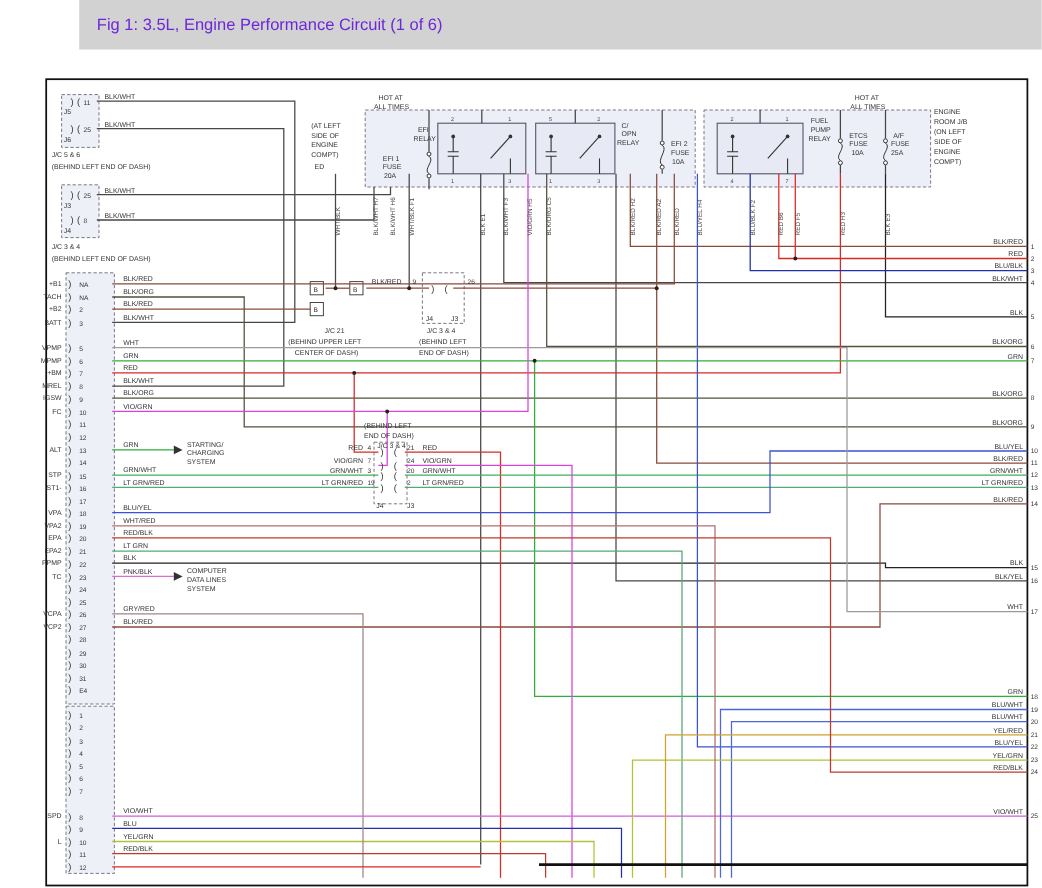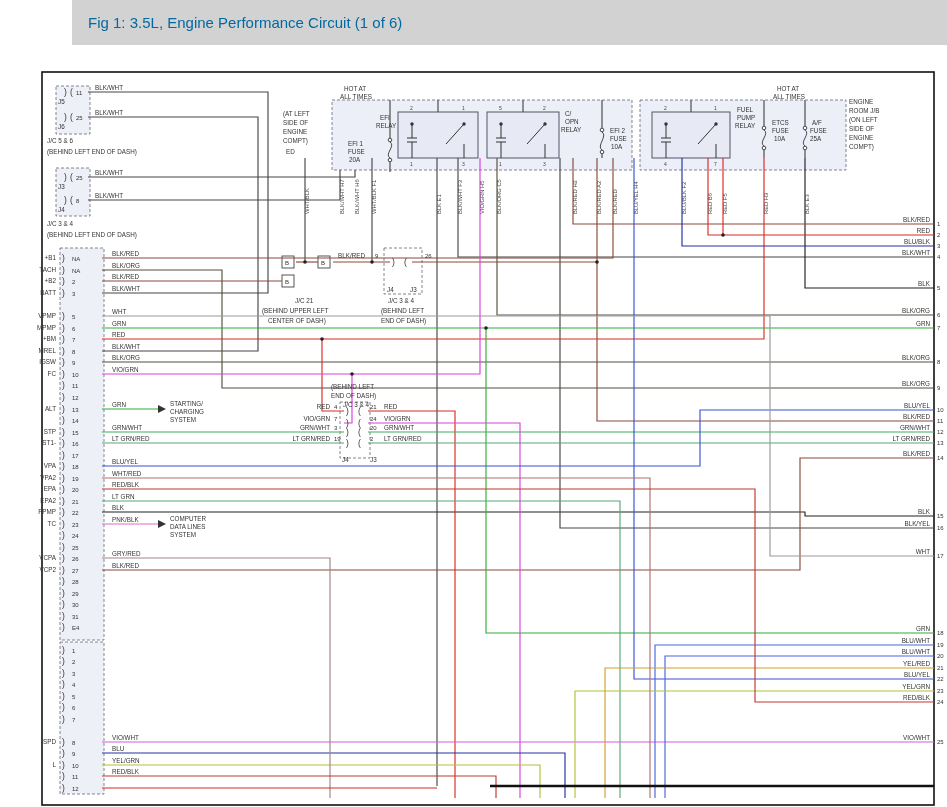"Fig 1: 3.5L, Engine Performance" .titlebar { color: #0369a1 -> #6d28d9 }
